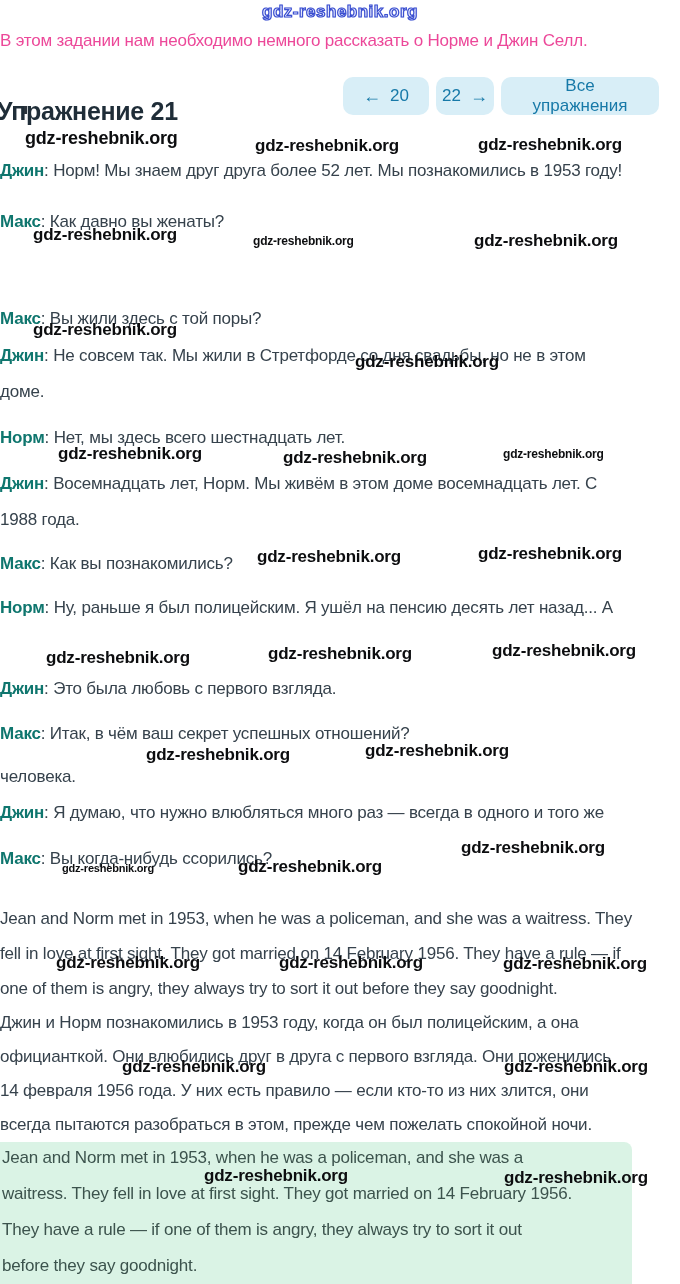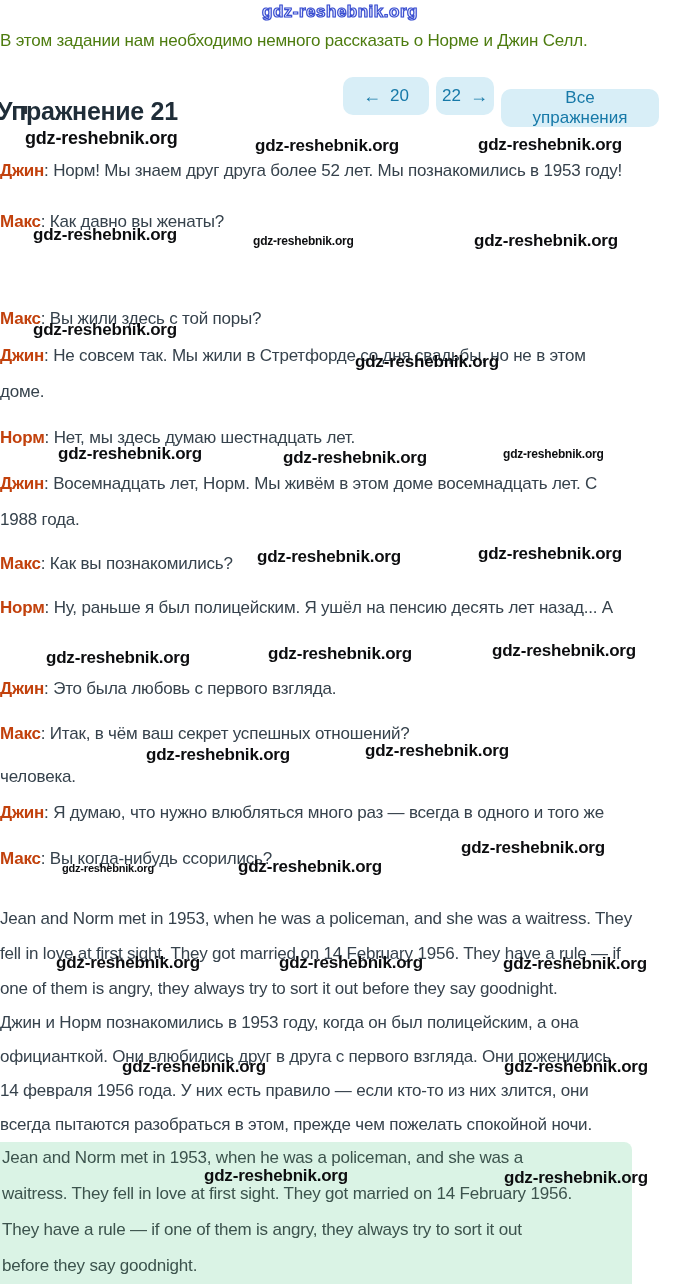"В этом задании нам необходимо" .intro { color: #4d7c0f -> #ec4899 }
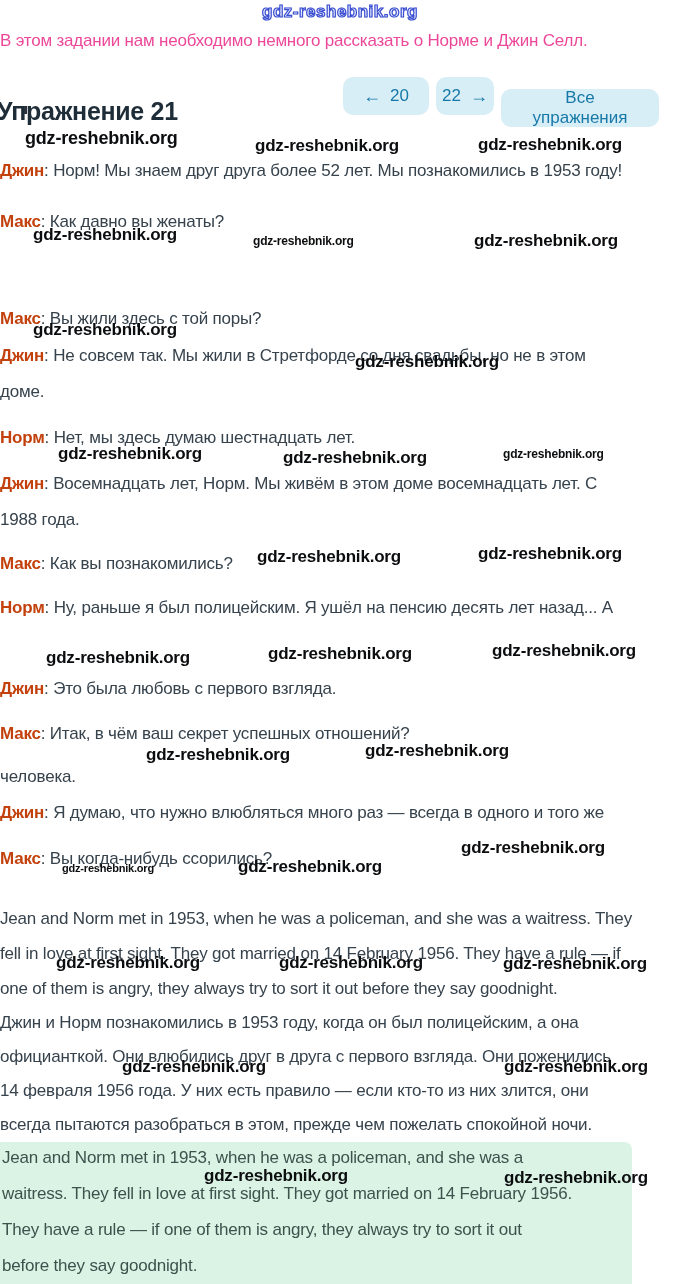"Все упражнения" .btn-all { margin-top: 12px -> none }
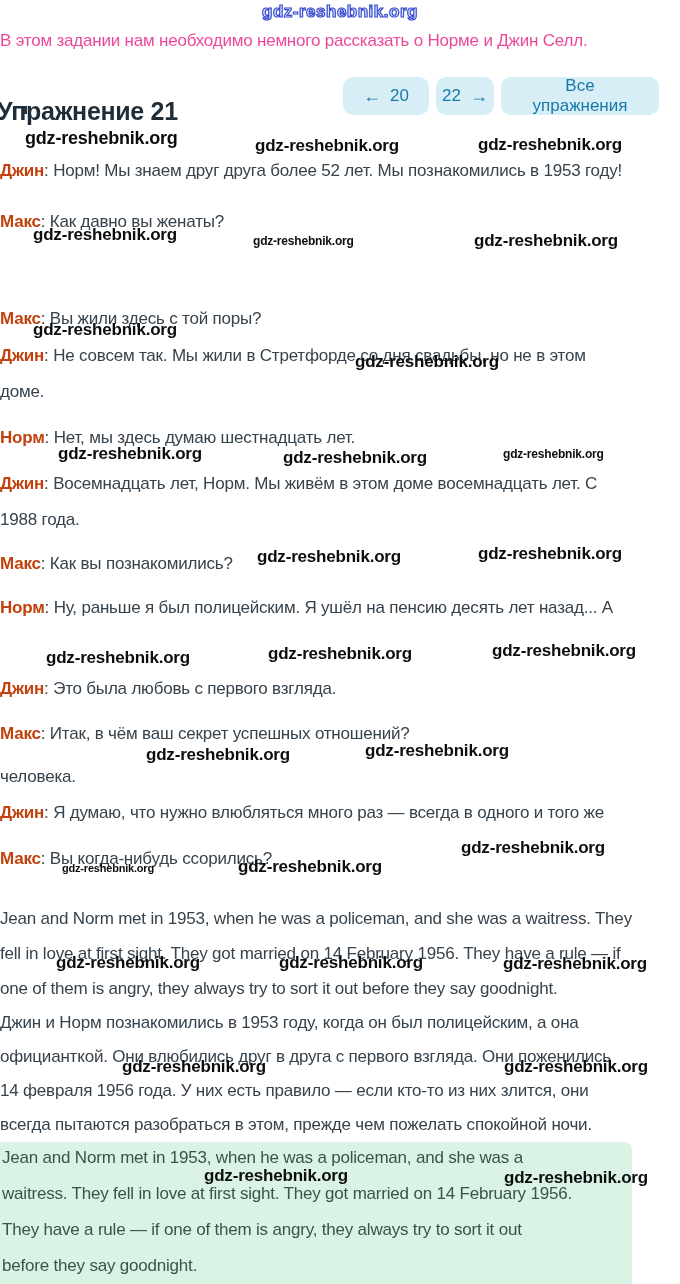"Джин" .spk { color: #c2410c -> #0f766e }
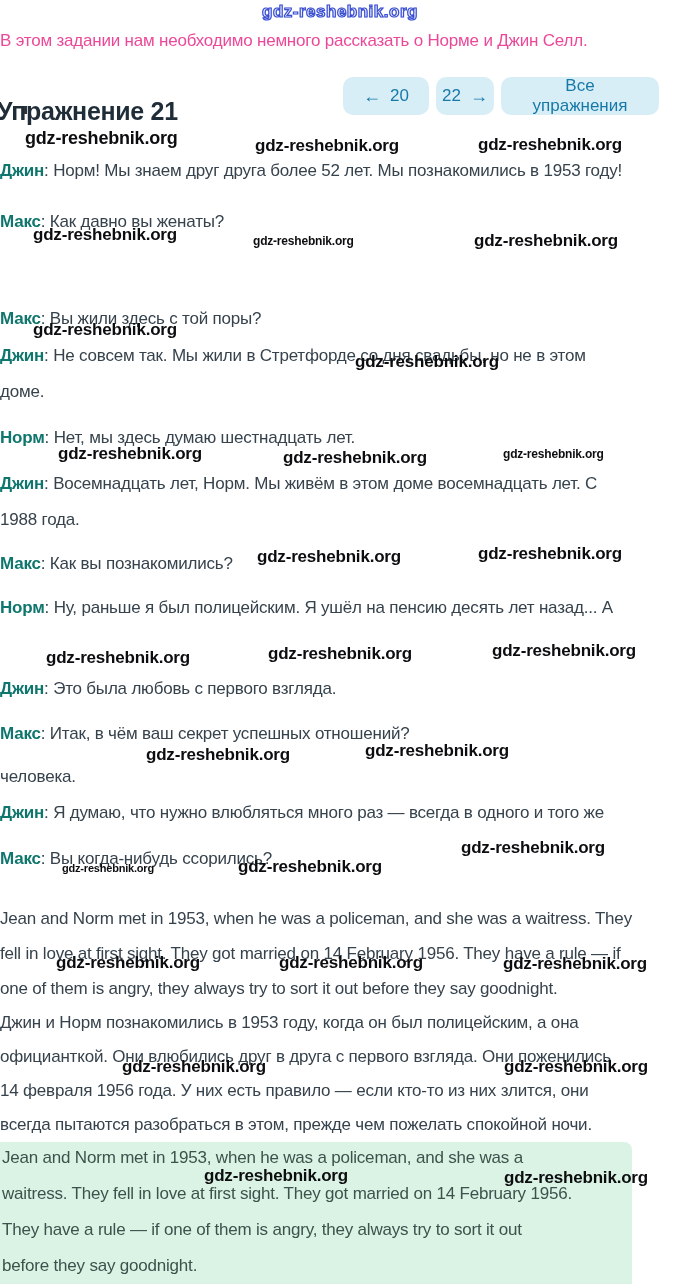": Нет, мы здесь думаю" span { text: думаю -> всего }
